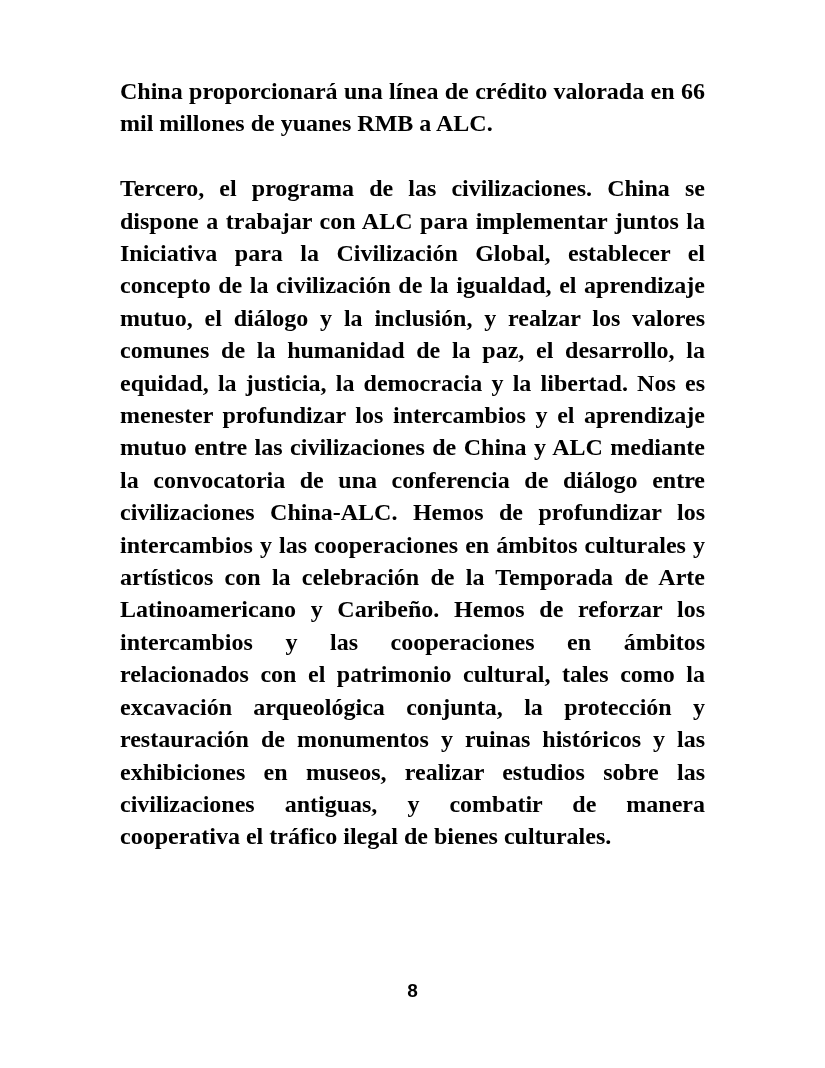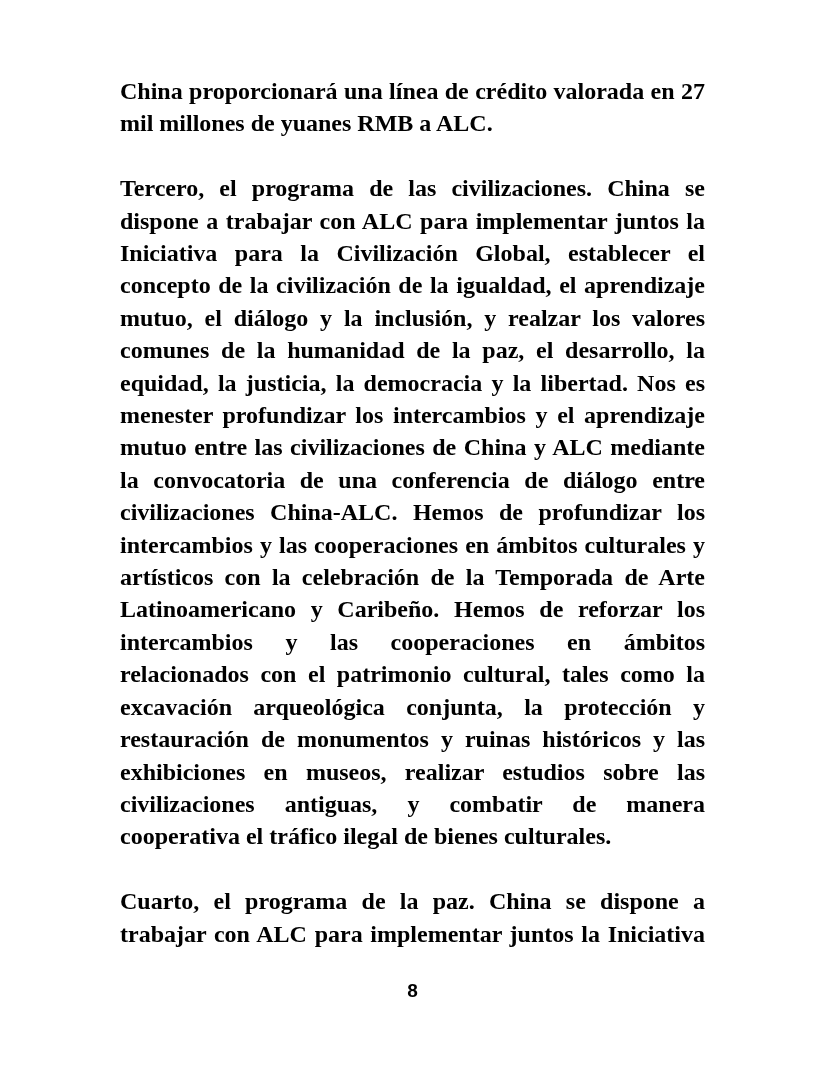"China proporcionará una línea de" p.para { text: 27 -> 66 }
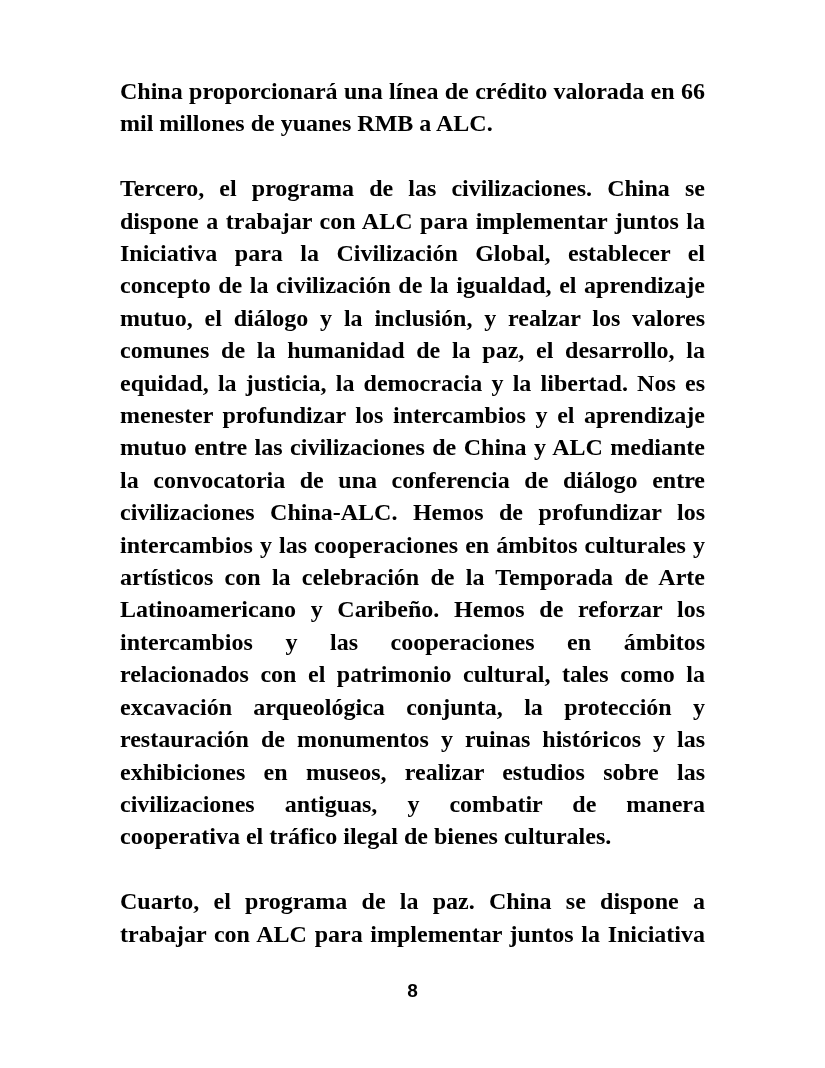"Cuarto, el programa de la" p.para { html: <p>Cuarto, el programa de la paz. China se dispone a trabajar con ALC para implementar juntos la Iniciativa</p> -> none }
